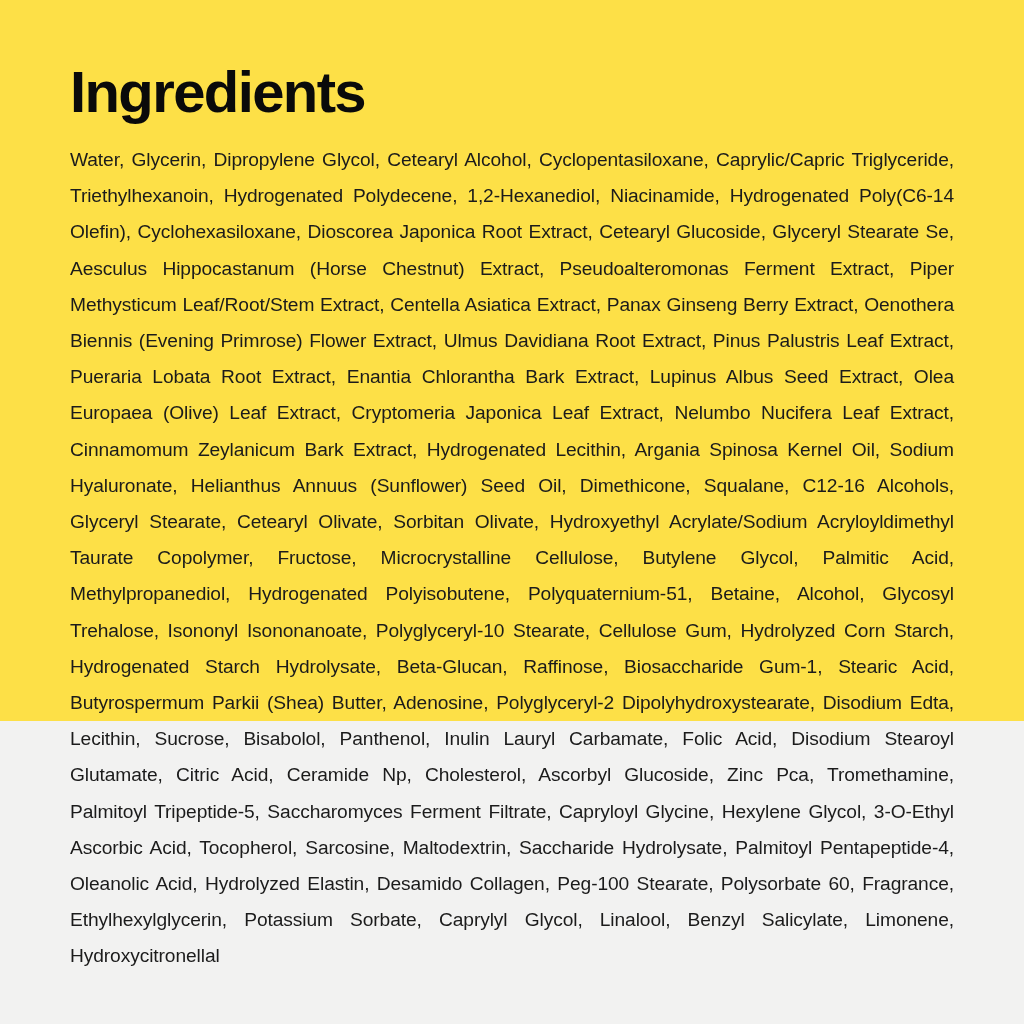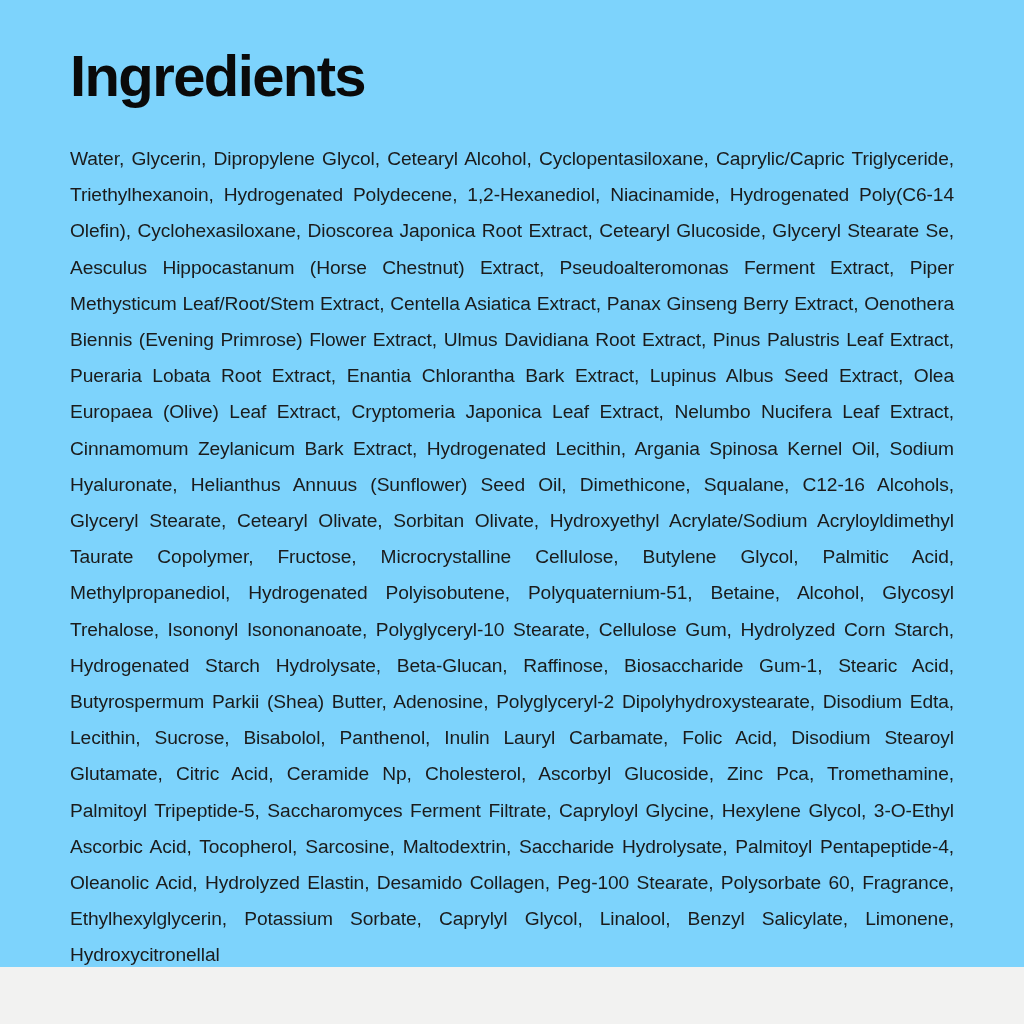"Ingredients" .page { background: #7dd3fc -> #fde047; height: 967px -> 721px; padding: 40px 70px 0 70px -> 56px 70px 0 70px }
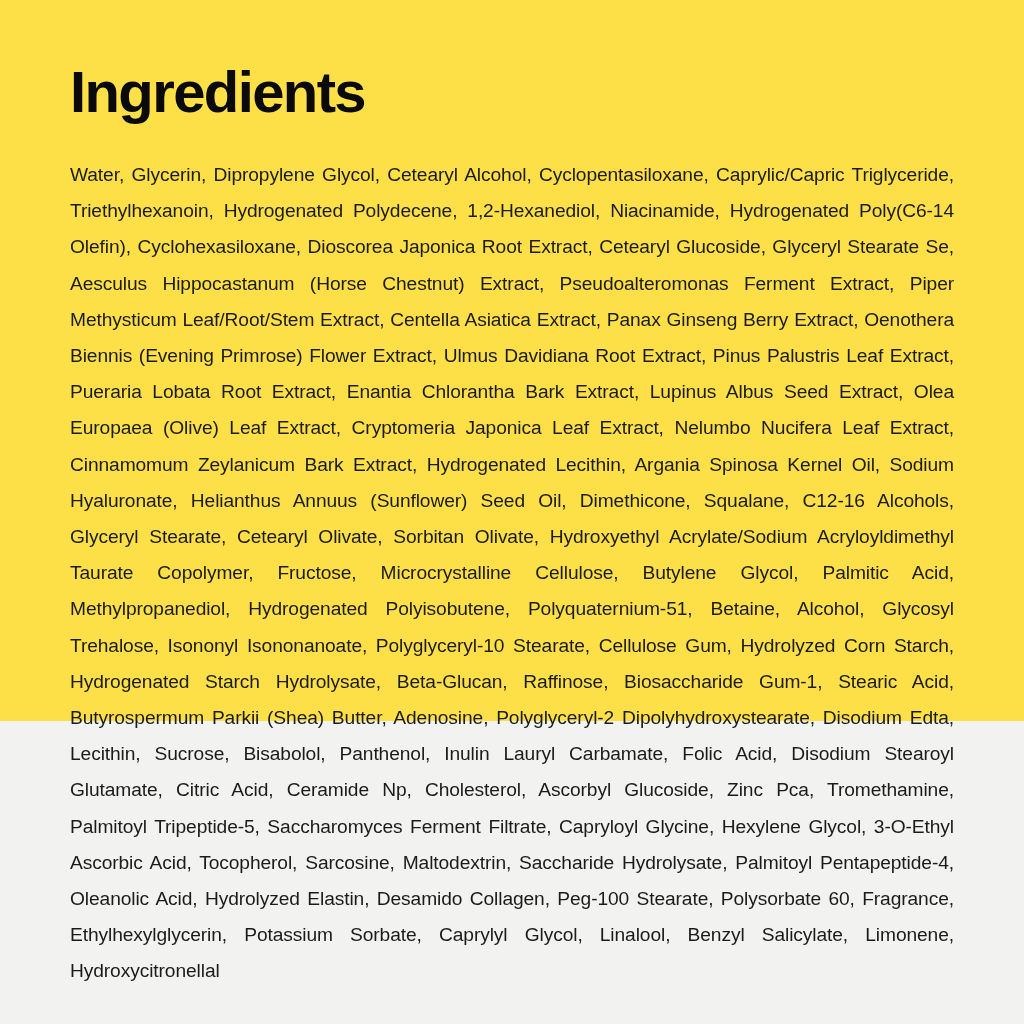"Water, Glycerin, Dipropylene Glycol," .ingredients-body { margin-top: 34px -> 19px }
